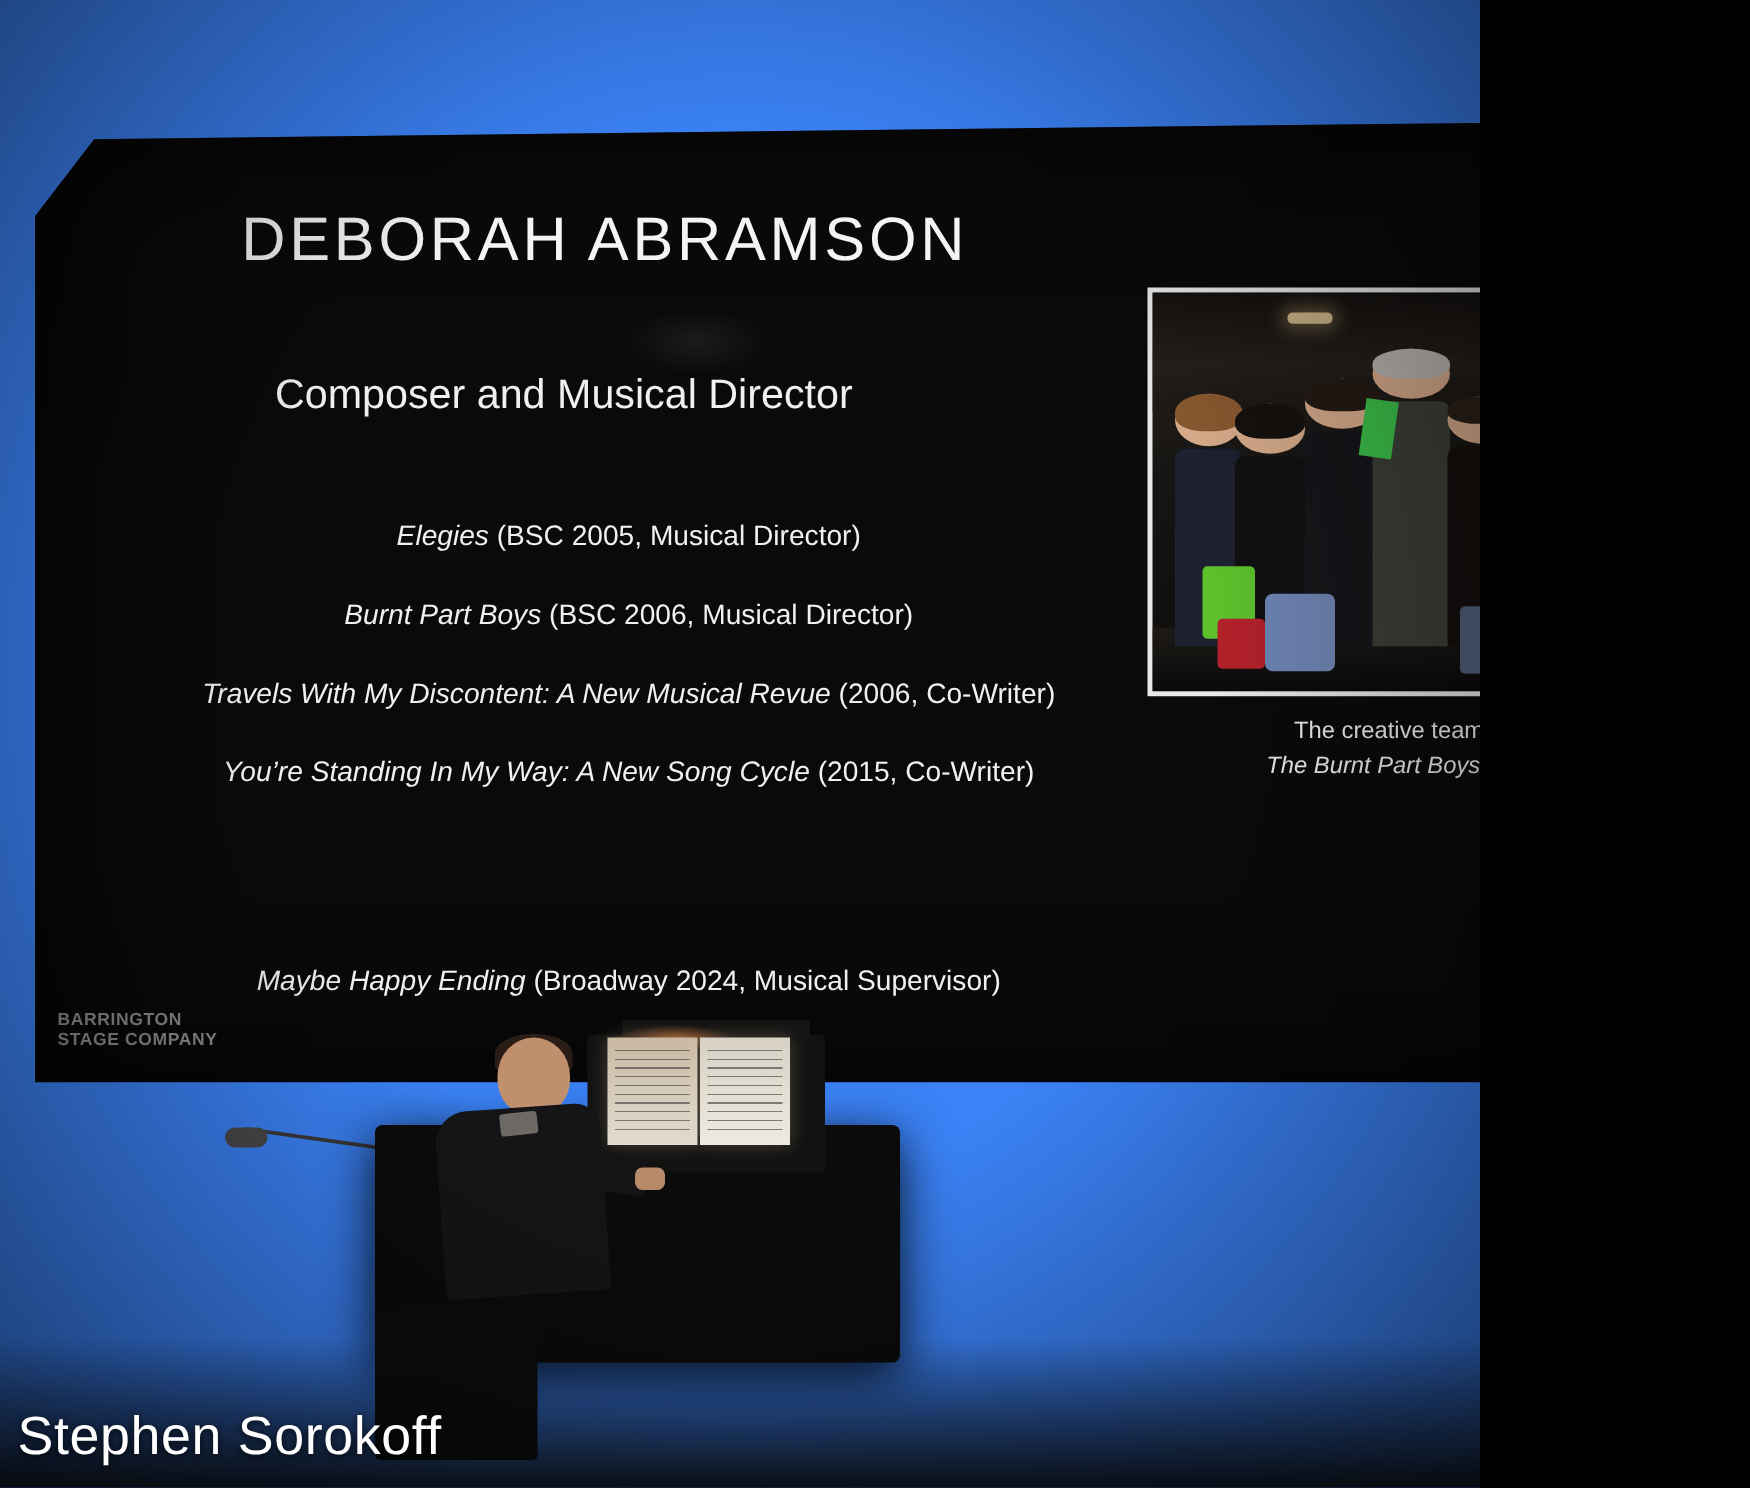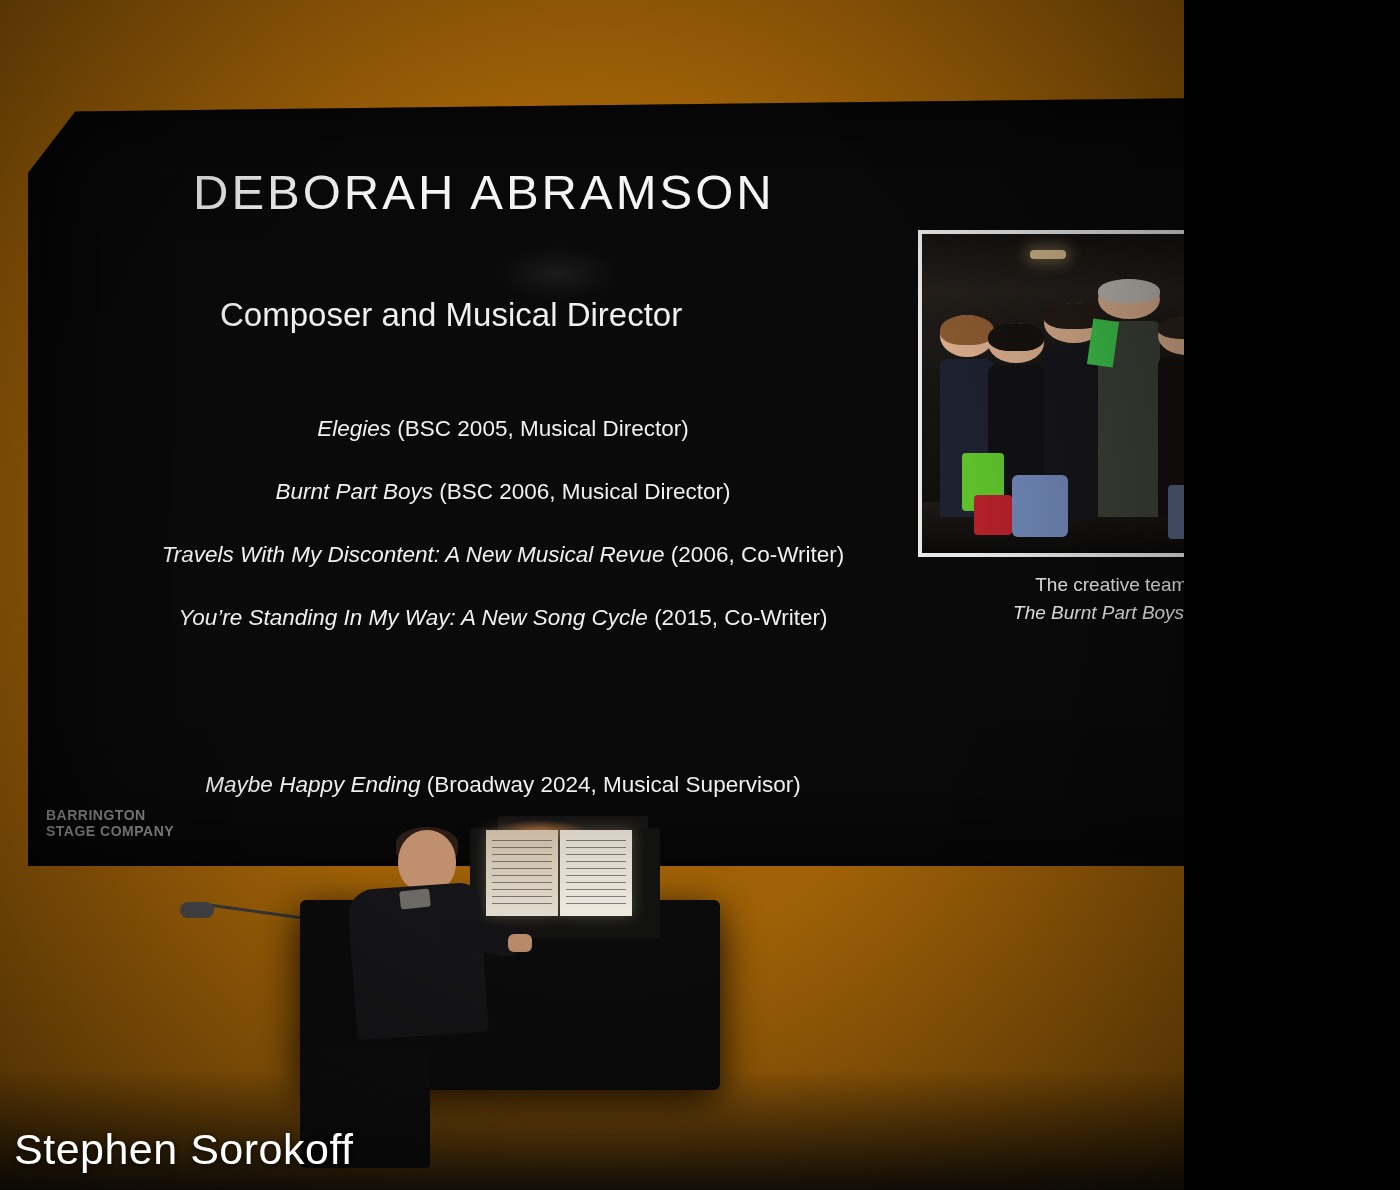"Stephen Sorokoff" .stage { background: #a16207 -> #3b82f6 }
